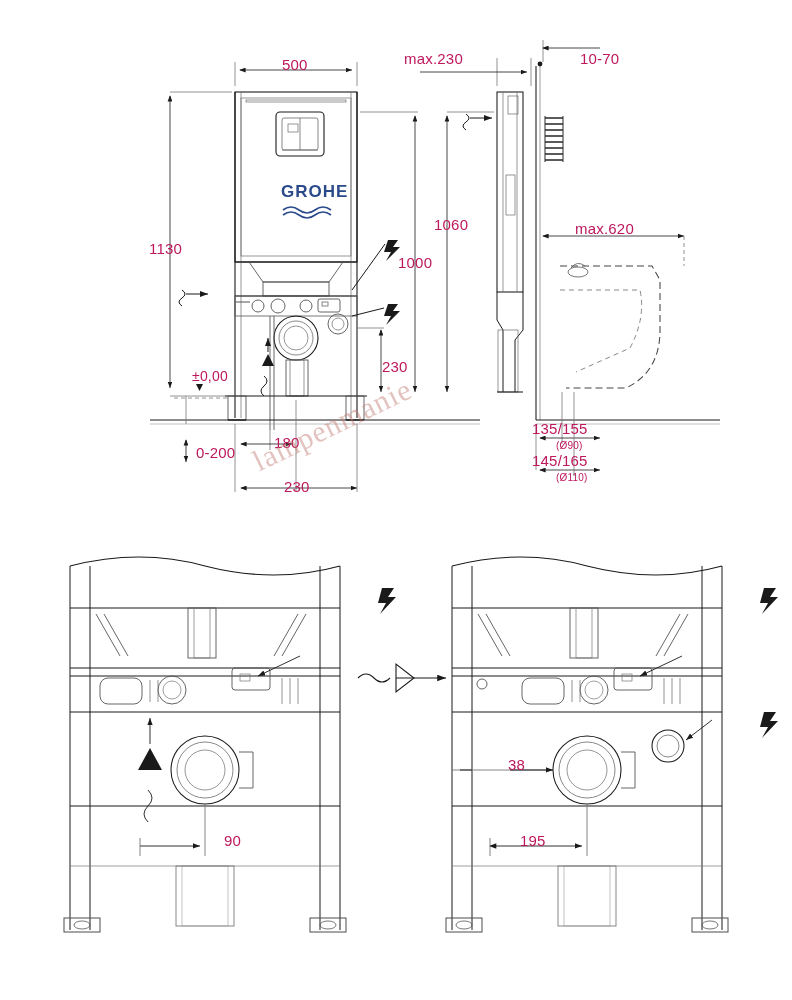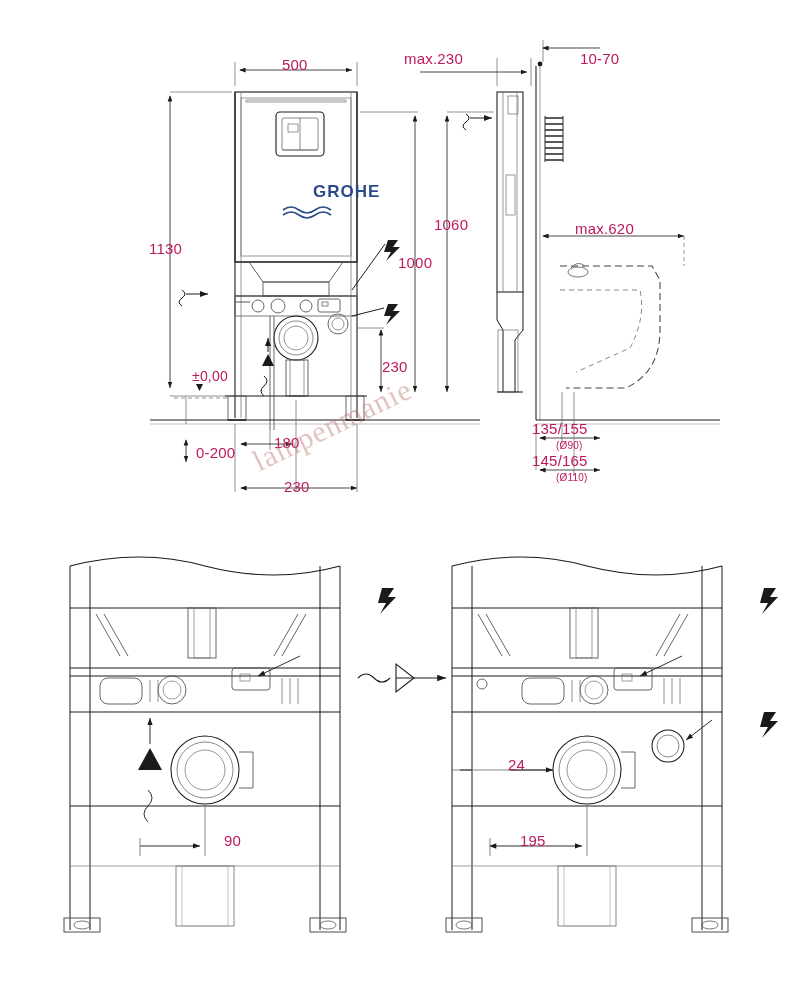"GROHE" .brand { margin-left: 32px -> none }
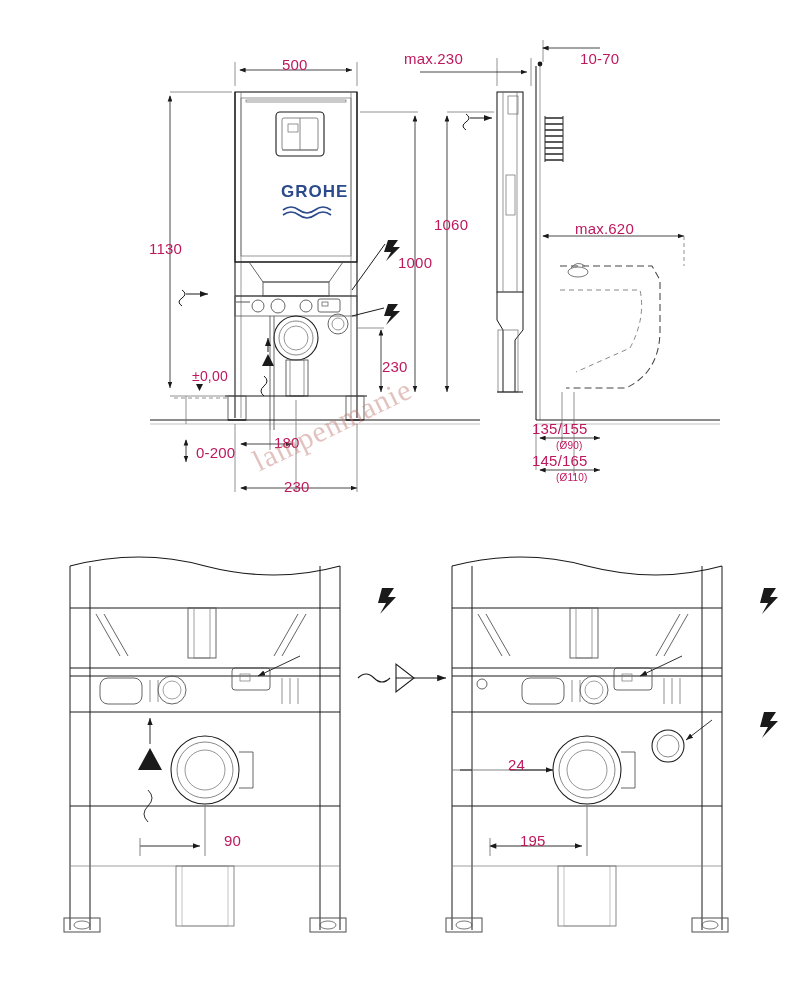"24" div.dim-label { text: 24 -> 38 }
